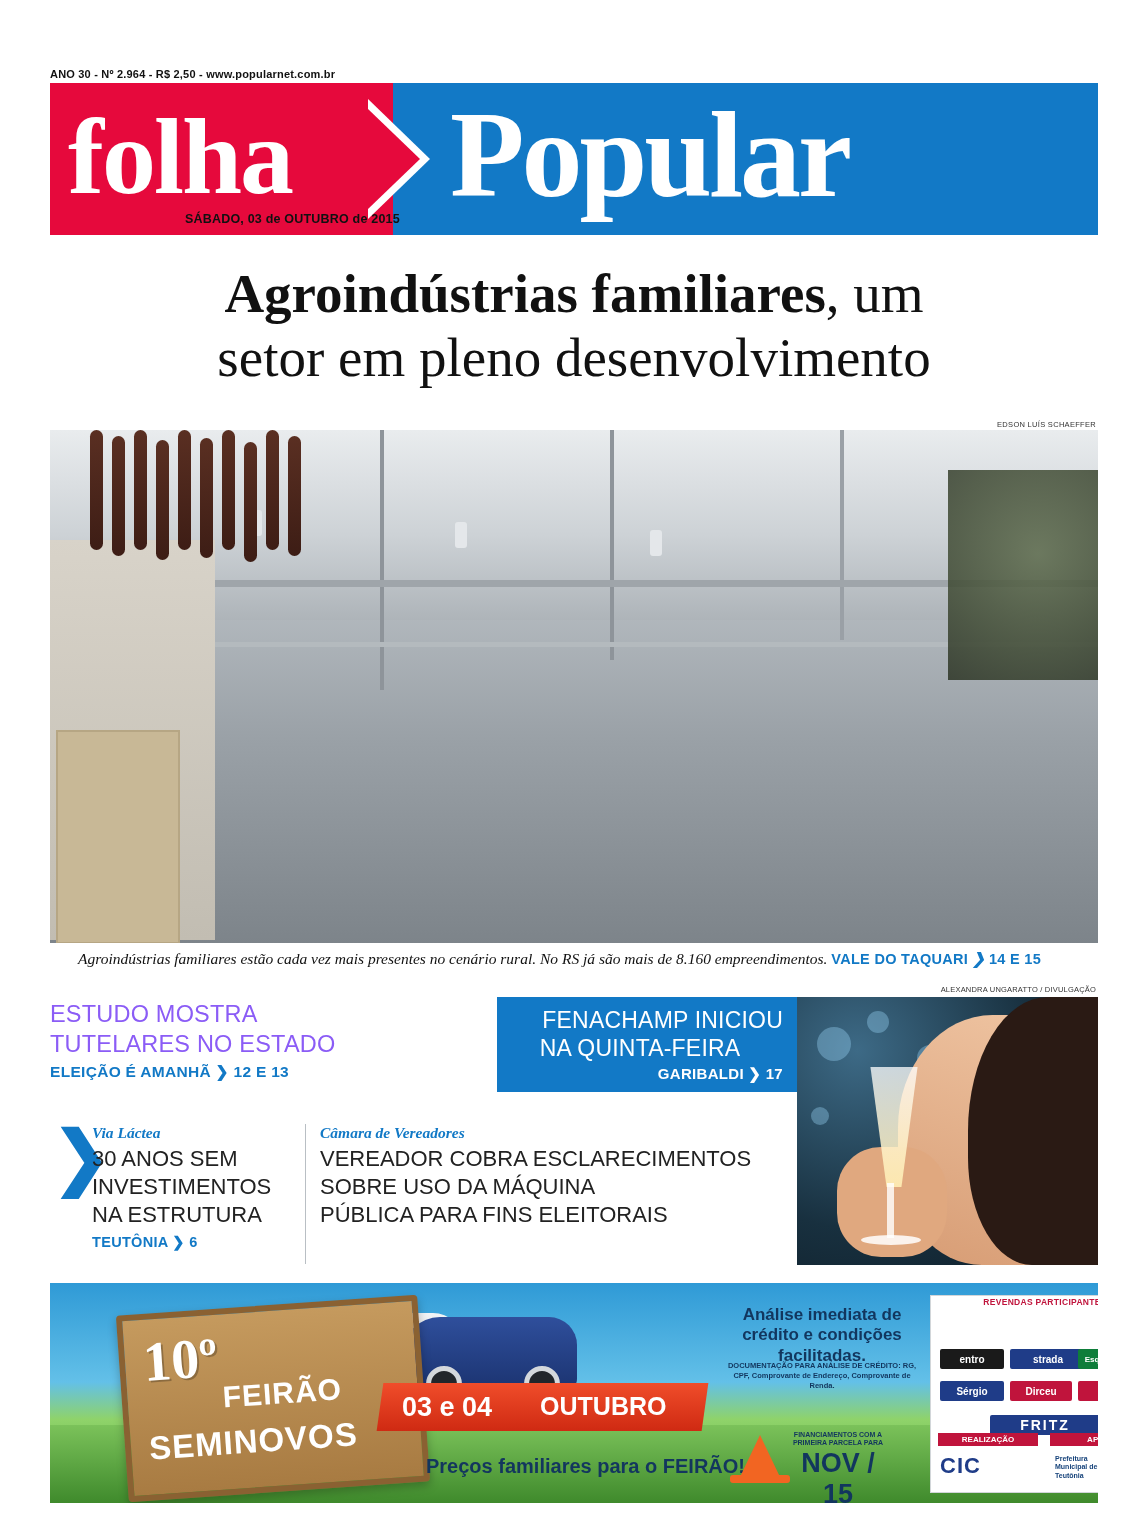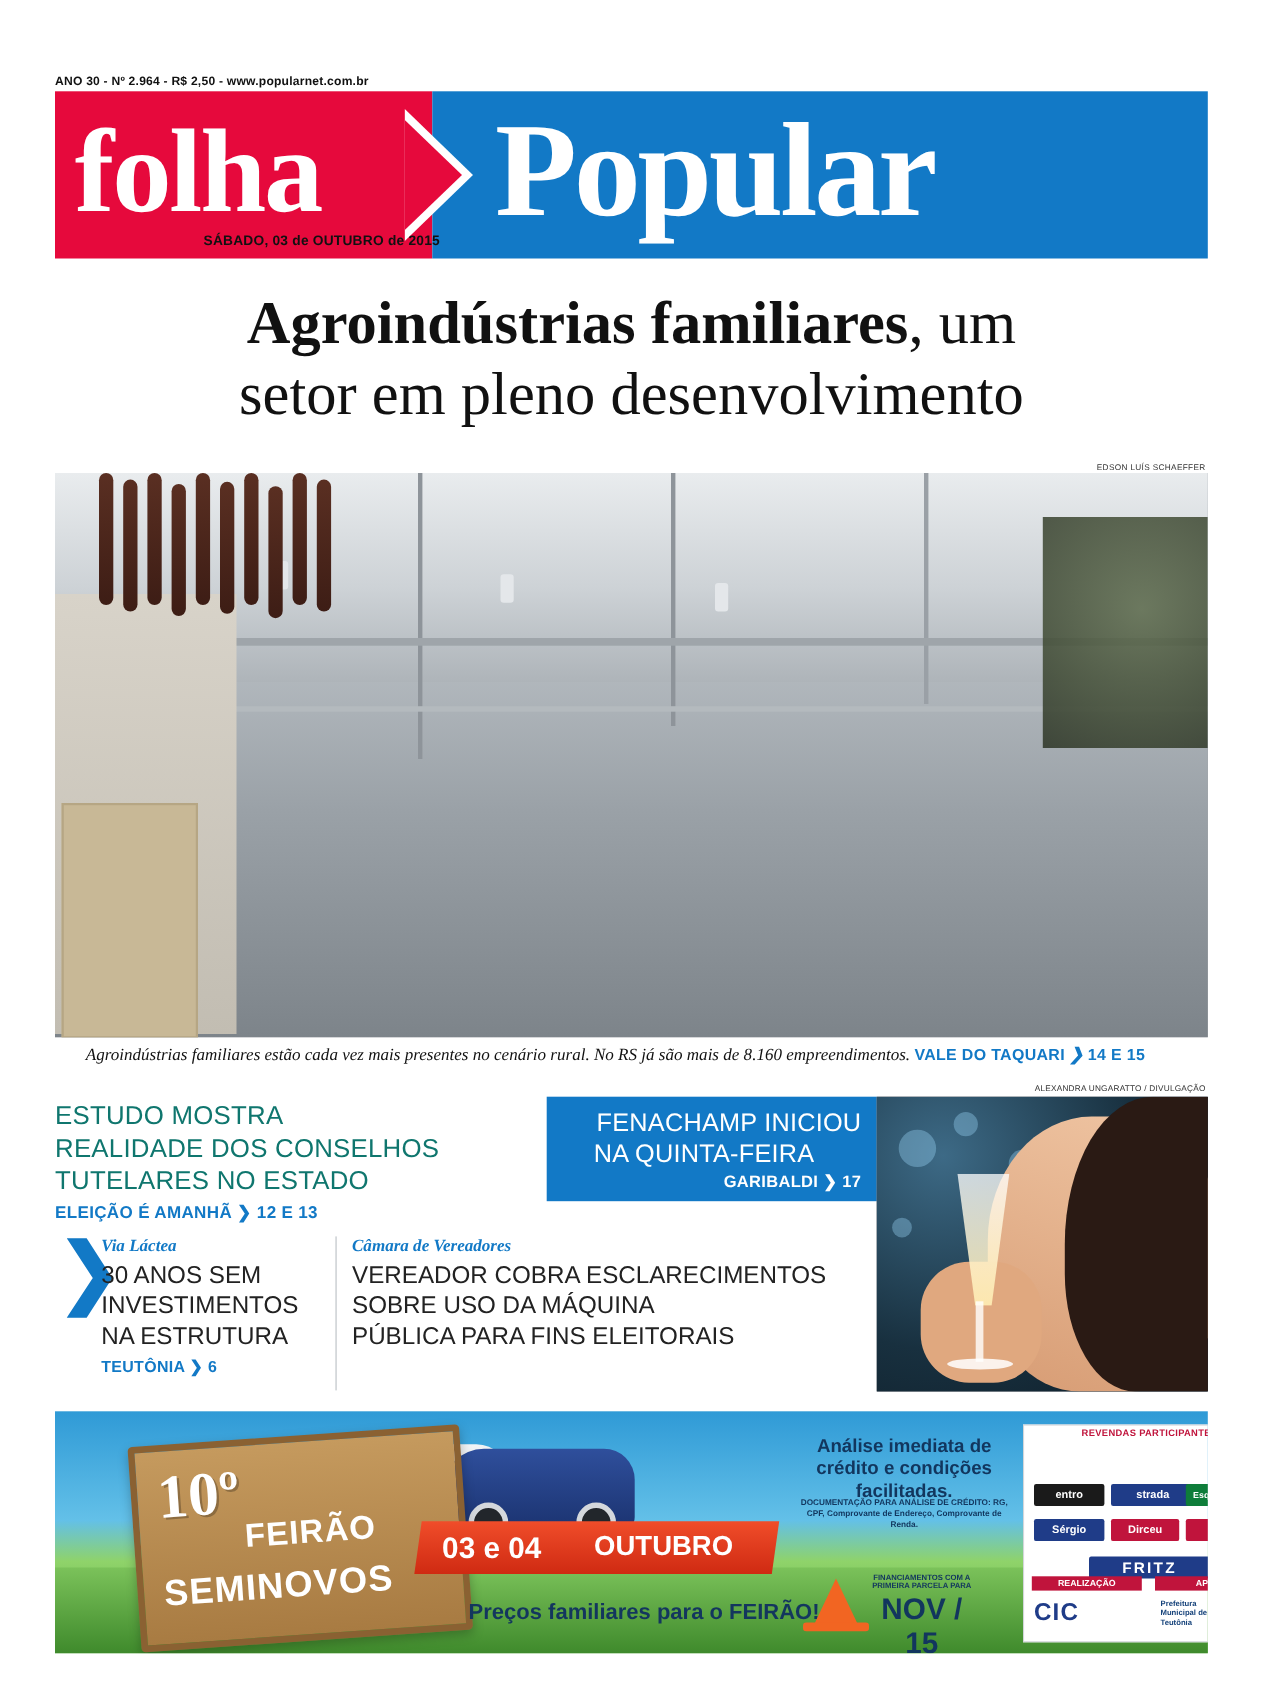"ESTUDO MOSTRA" .lead-left .t { color: #0f766e -> #8b5cf6 }
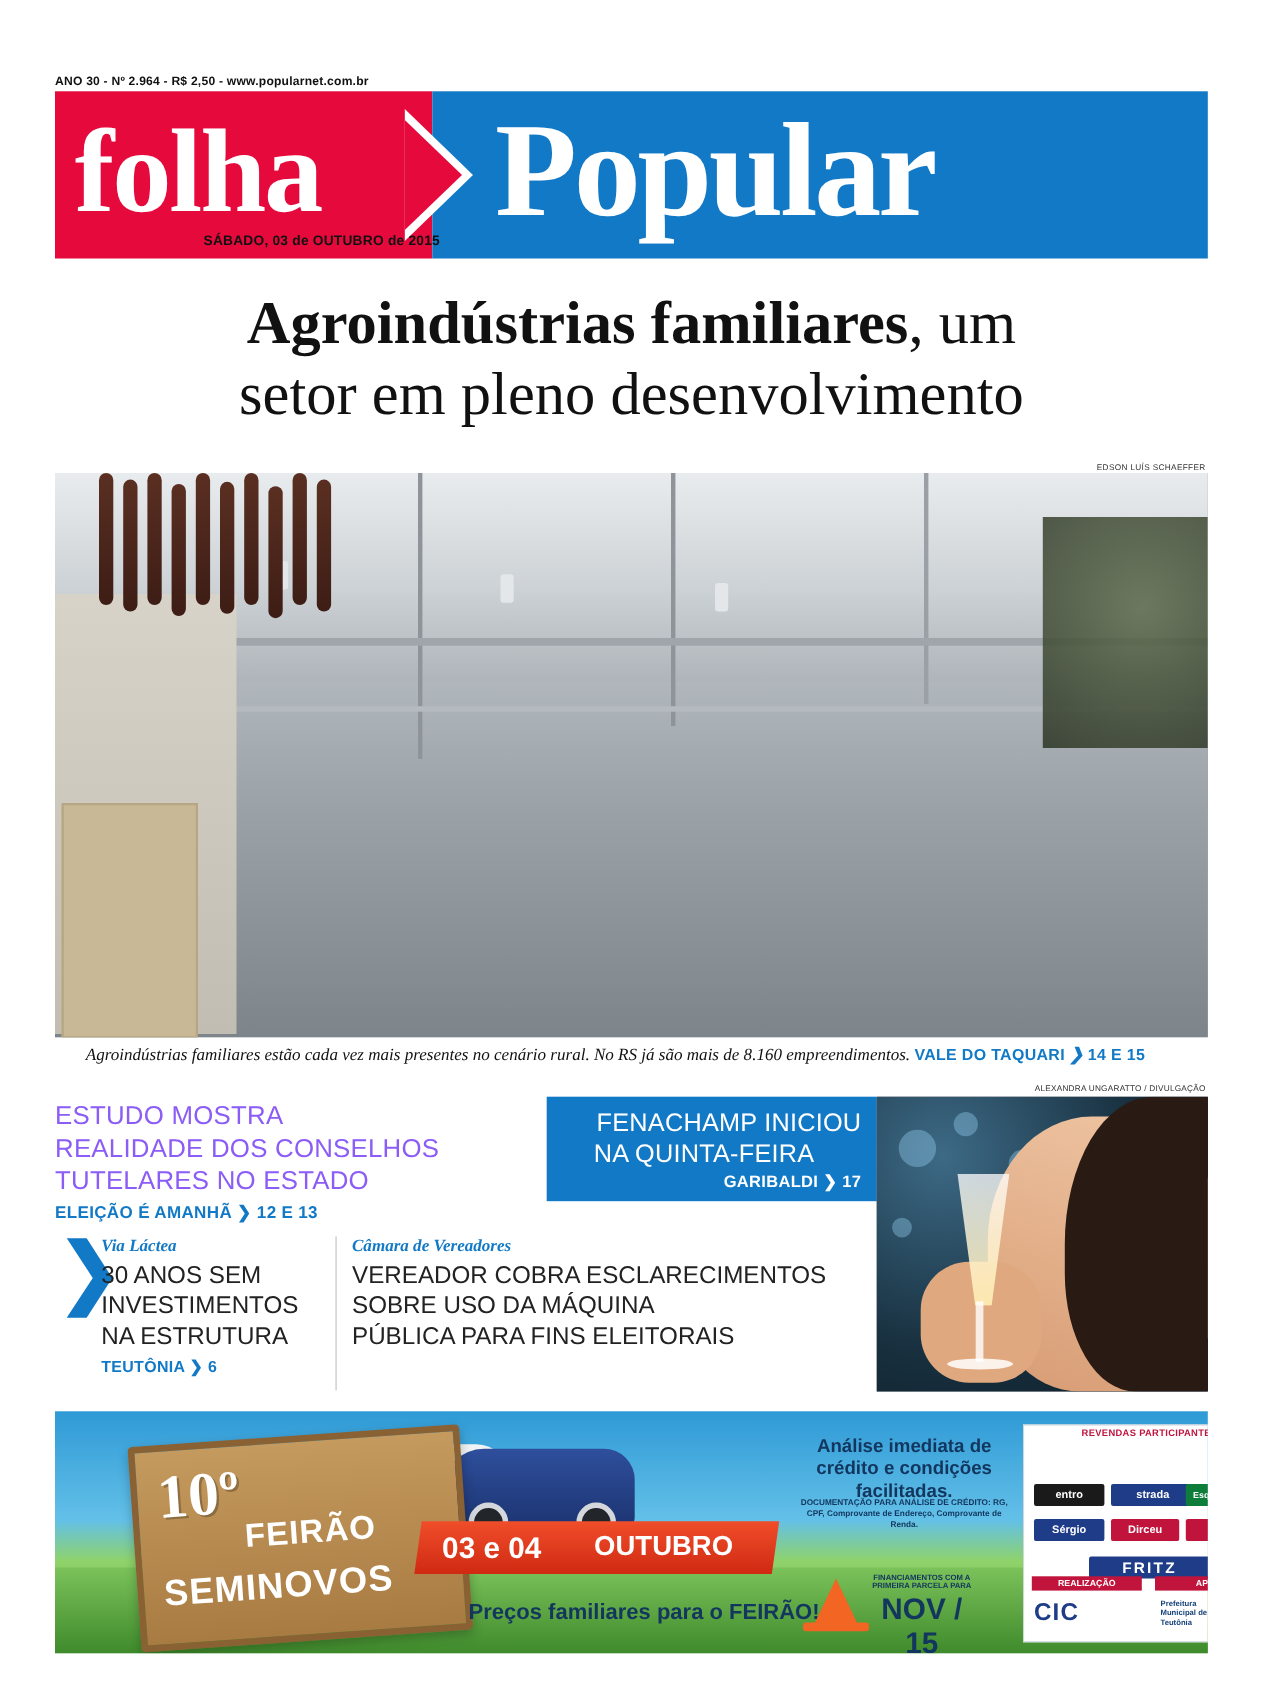"REALIDADE DOS CONSELHOS" div.t { html: <div>REALIDADE DOS CONSELHOS</div> -> none }
